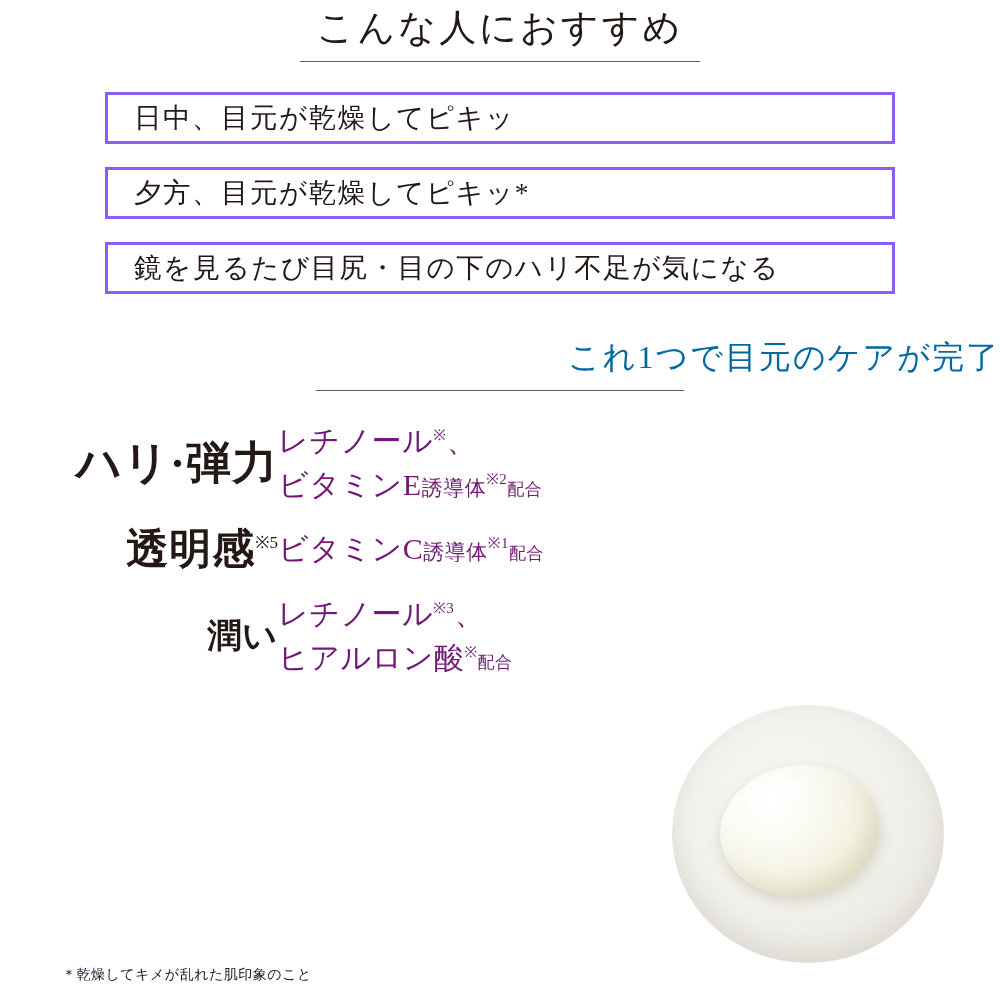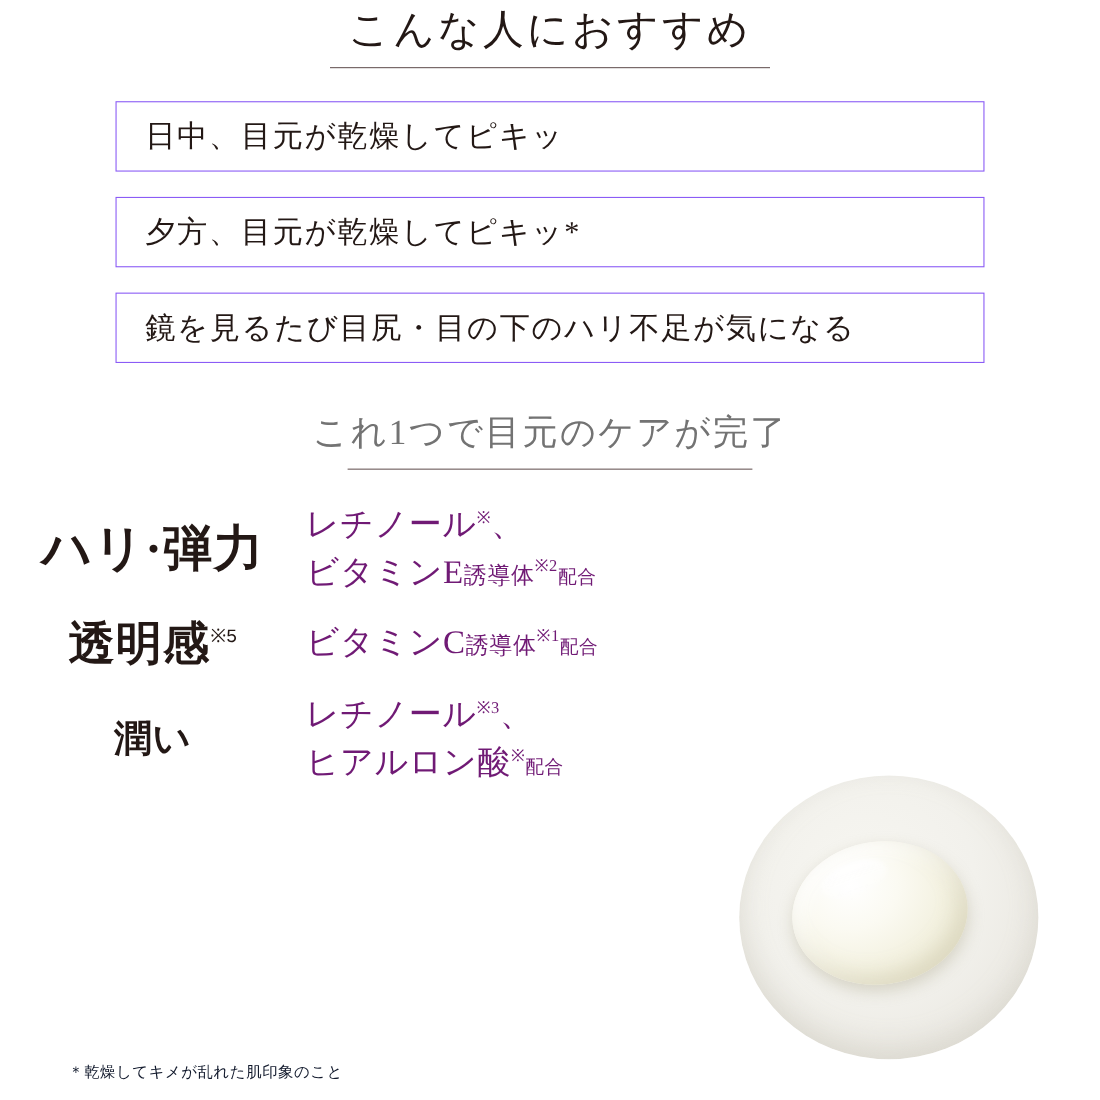"日中、目元が乾燥してピキッ" .box { border: 1px solid #8b5cf6 -> 3px solid #8b5cf6; height: 64px -> 52px }
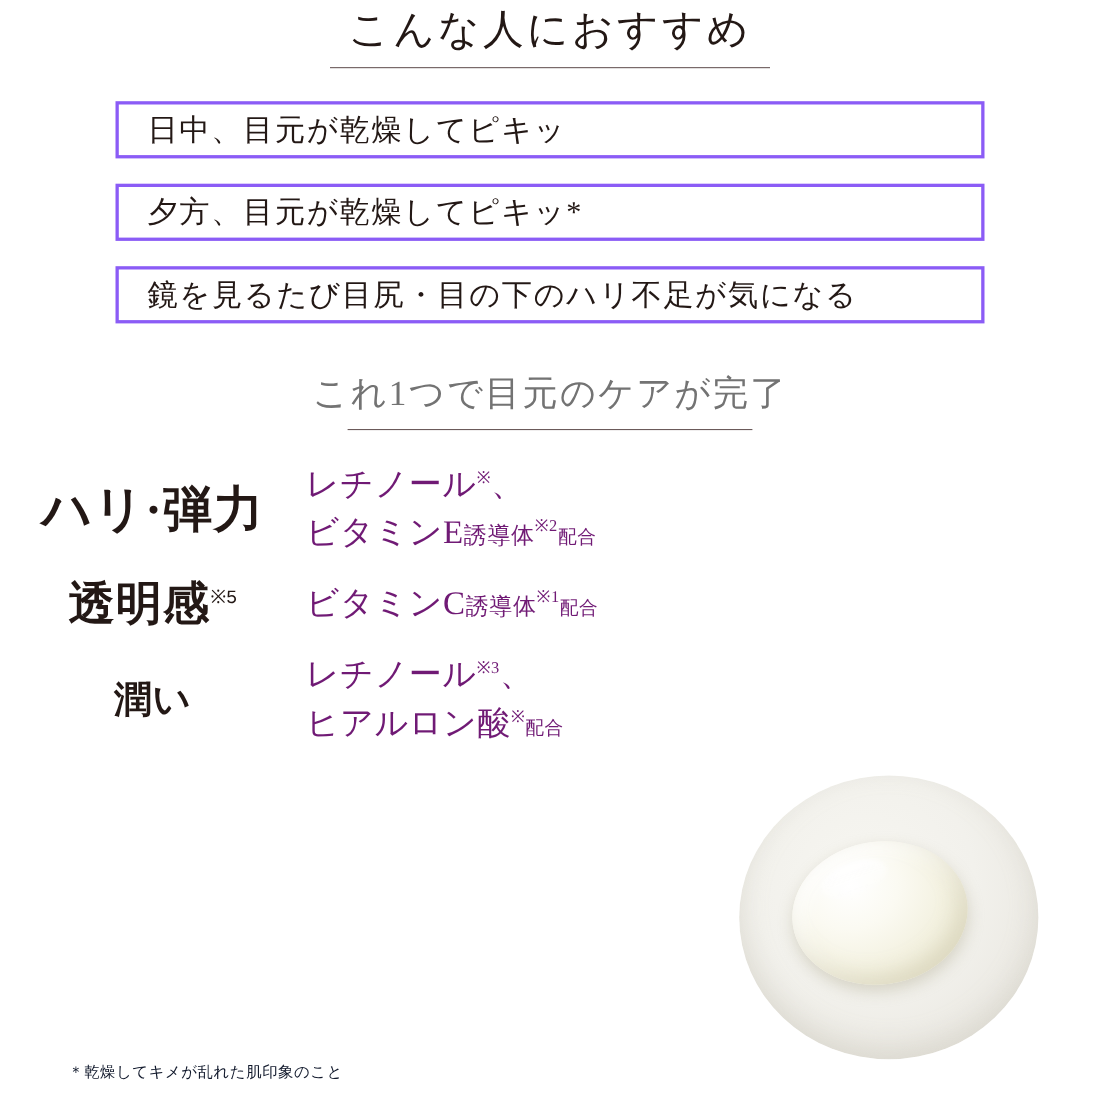"これ1つで目元のケアが完了" .heading2 { color: #737373 -> #0369a1; text-align: center -> right }
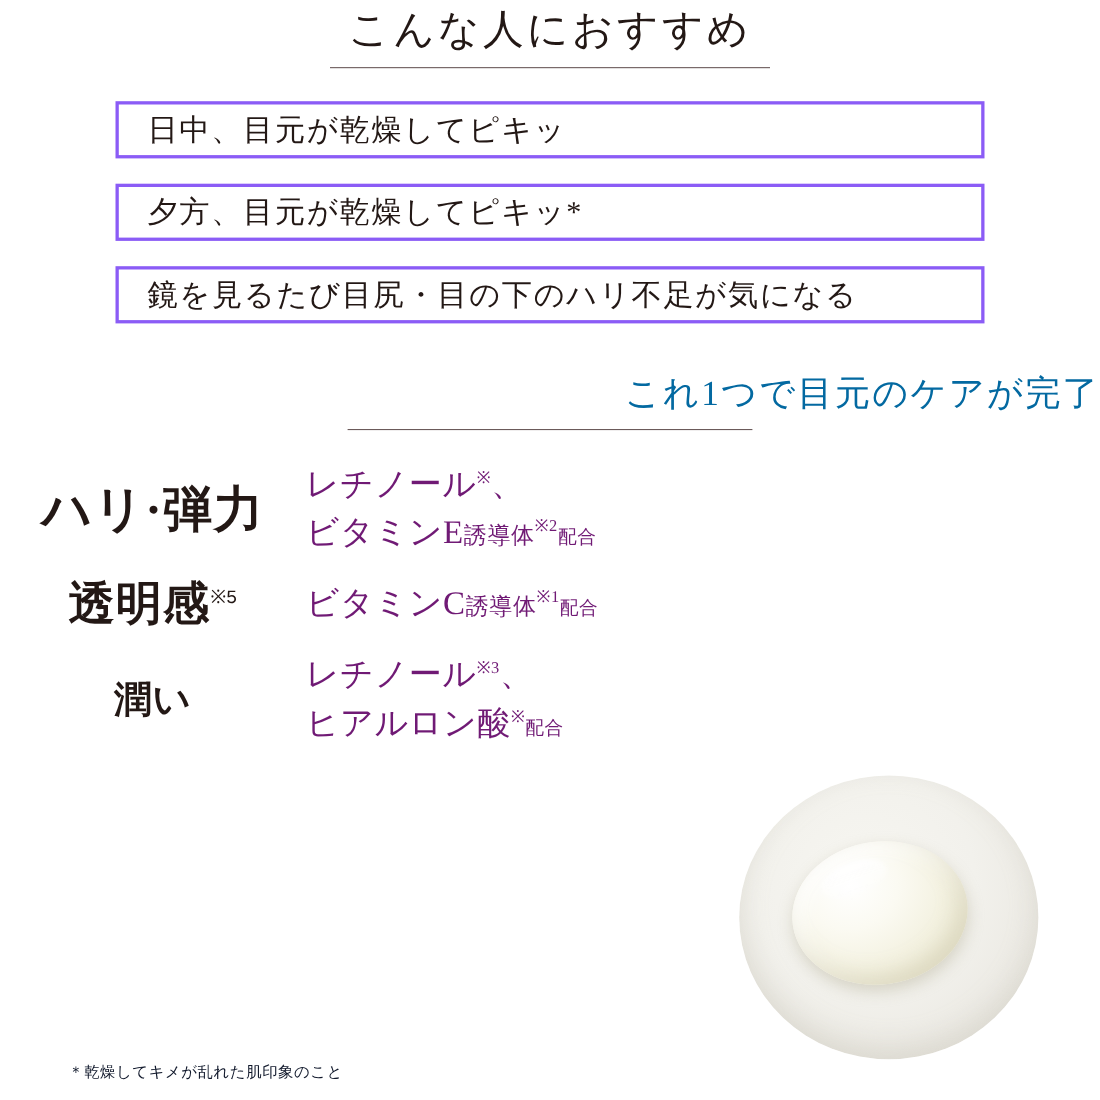"ハリ·弾力" .benefit-label { text-align: center -> right }
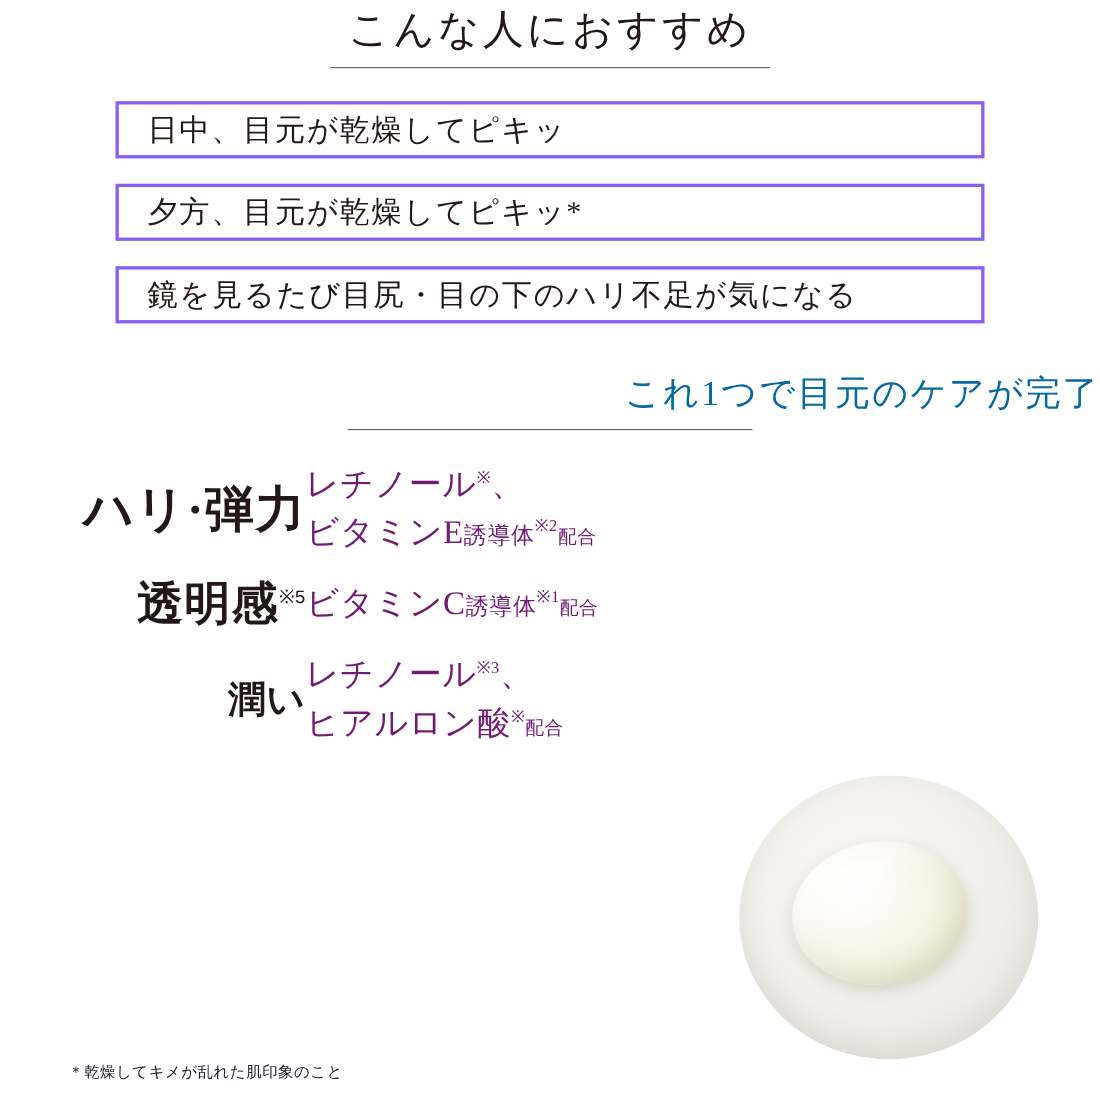"透明感※5" .row-tomei .benefit-label { font-family: Liberation Mono, monospace -> none }
